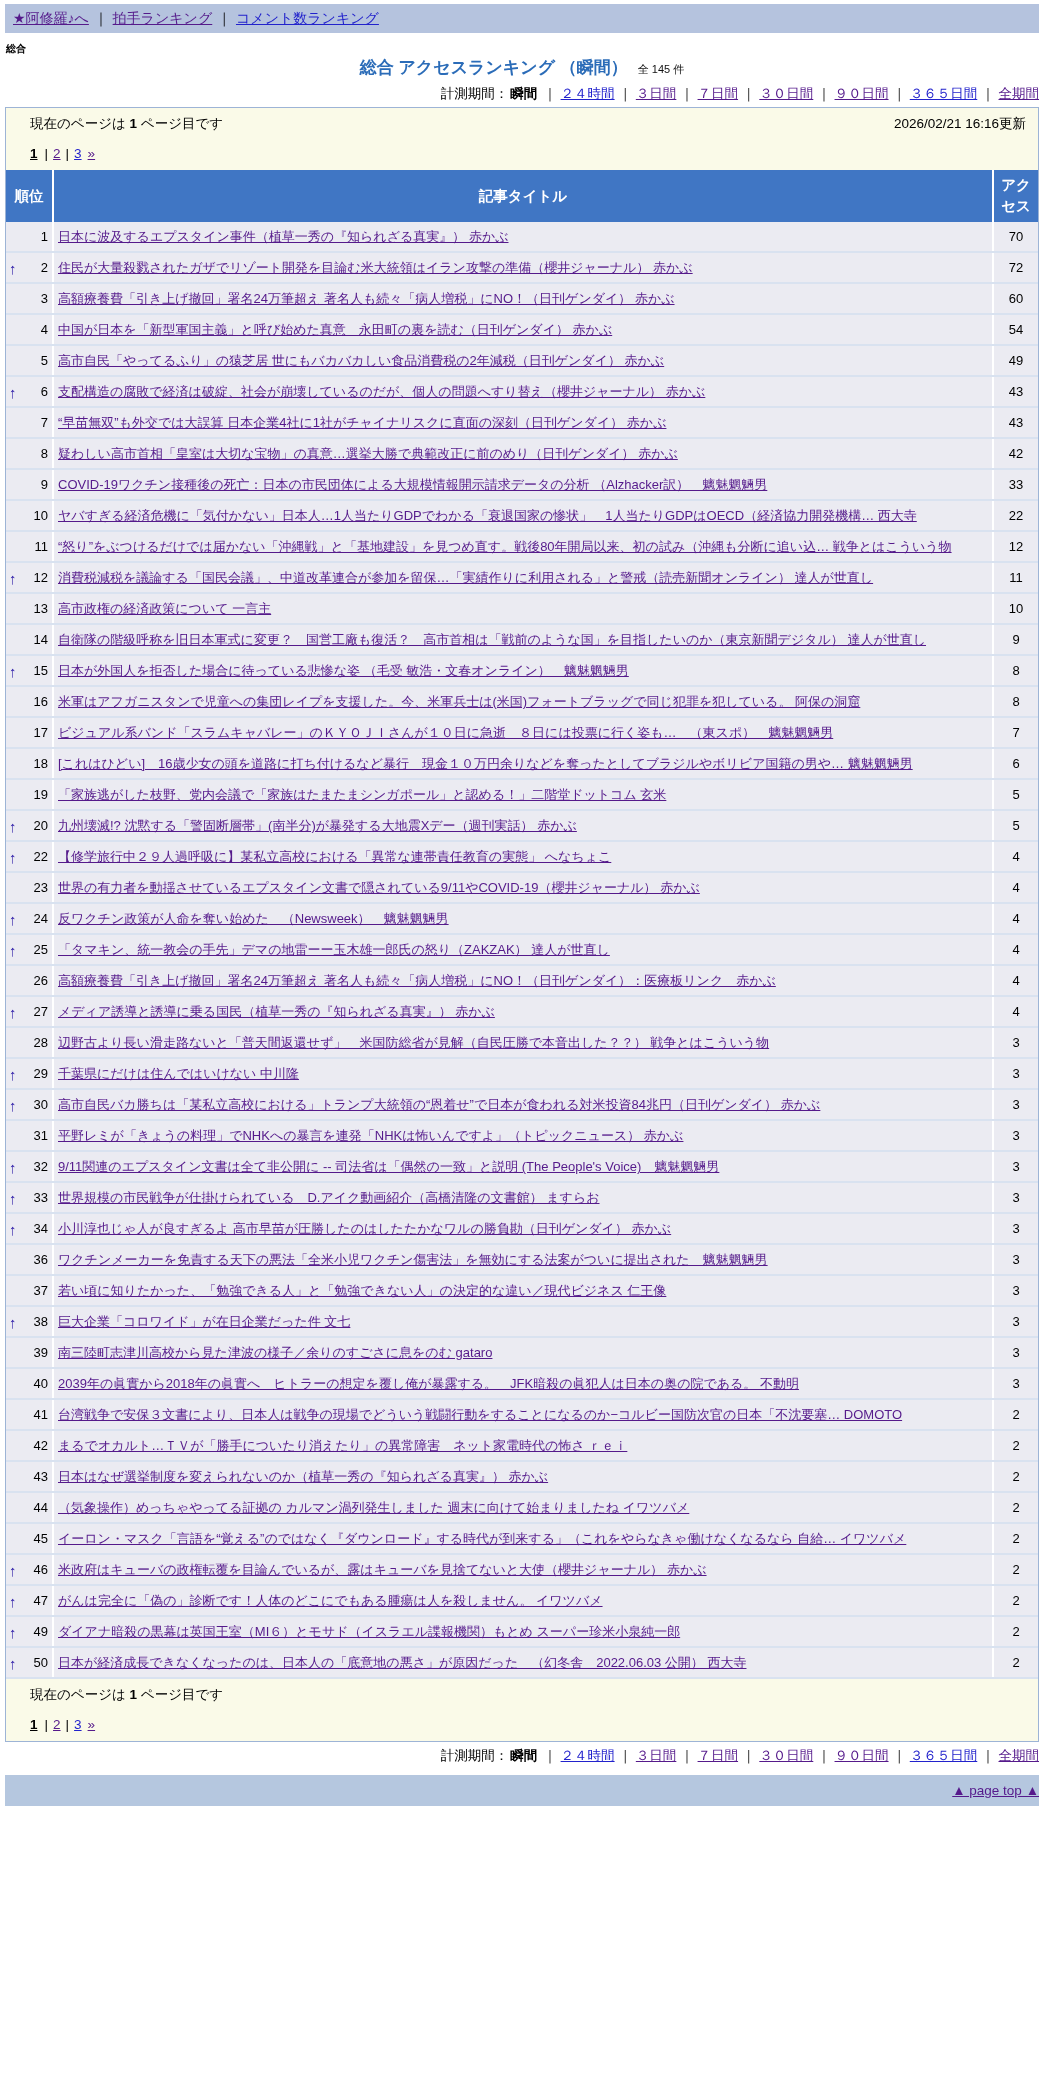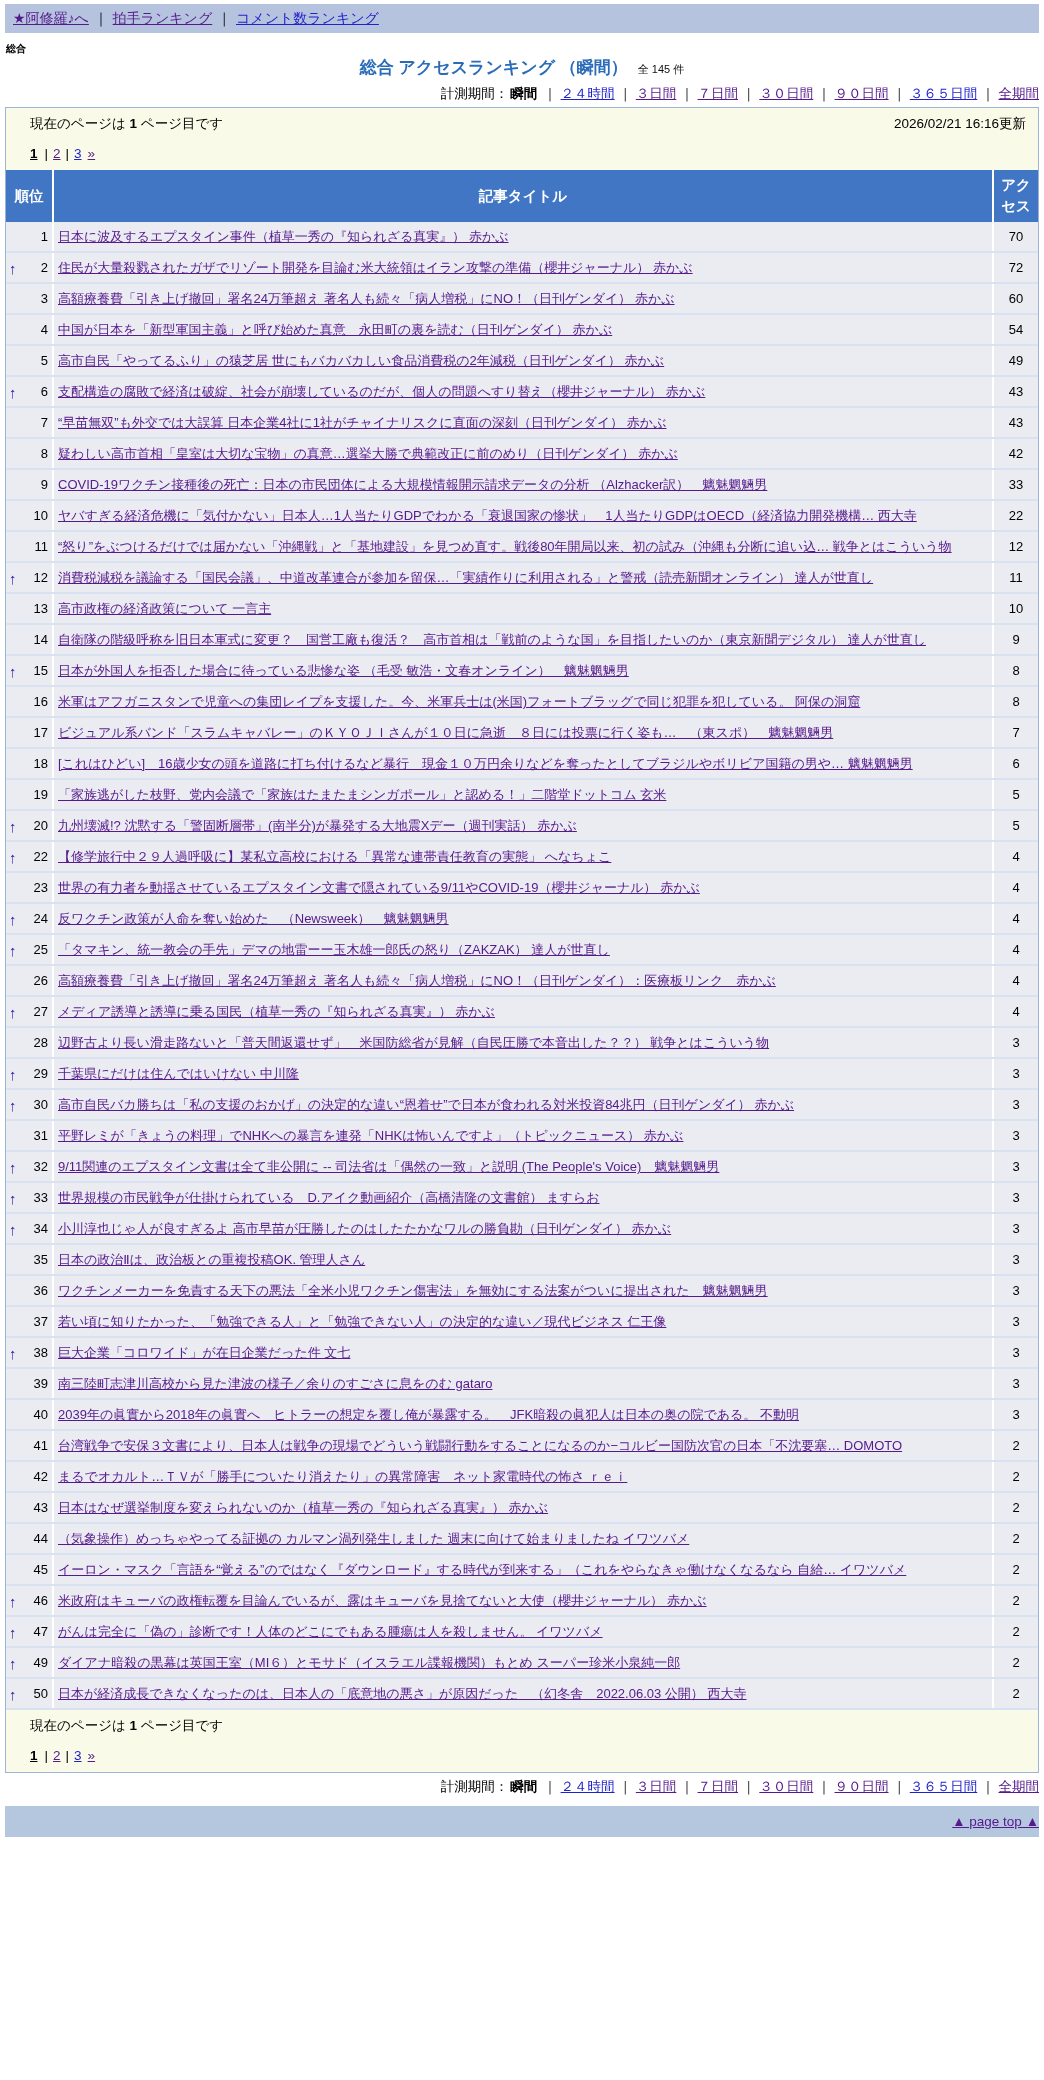"高市自民バカ勝ちは「私の支援のおかげ」の決定的な違い“恩着せ”で日本が食われる対" a { text: 私の支援のおかげ」の決定的な違い -> 某私立高校における」トランプ大統領の }
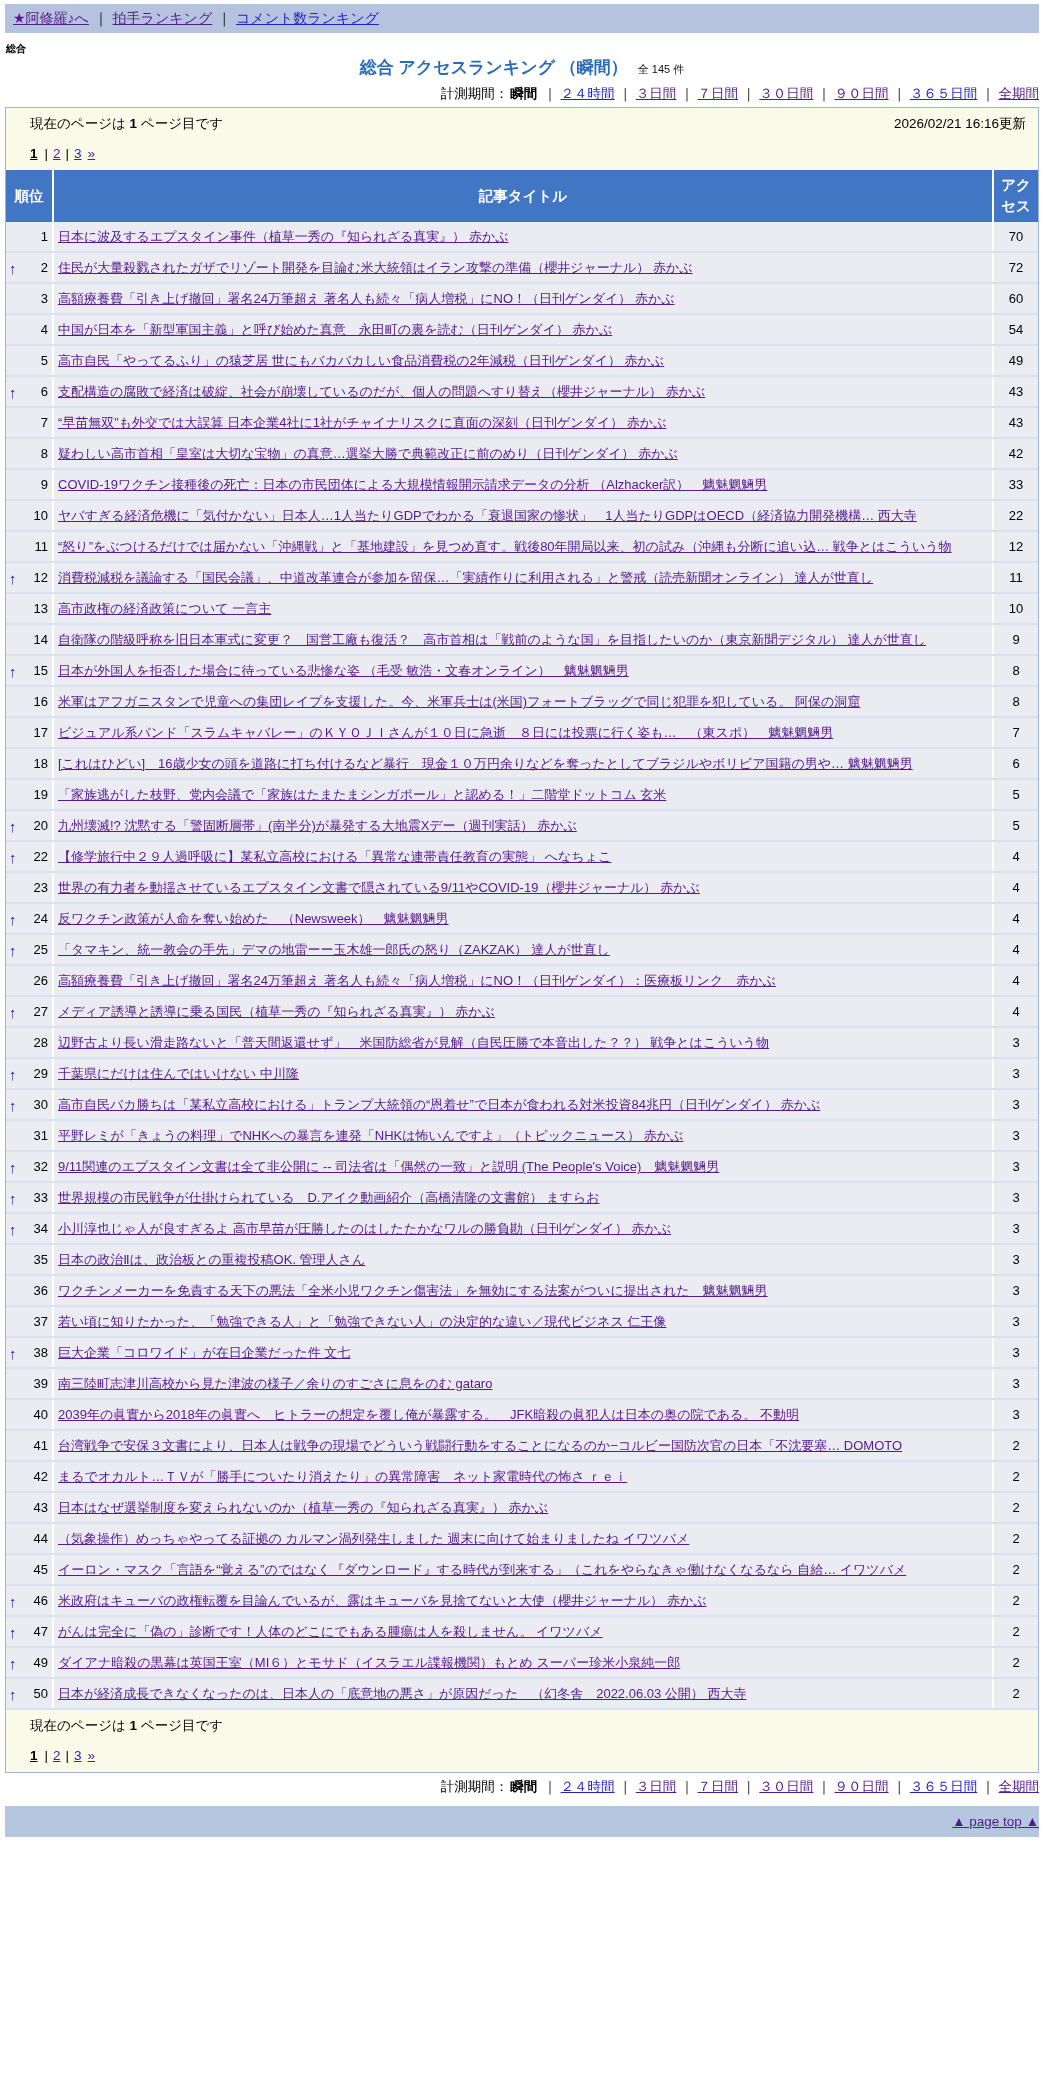"35" tr { html: <tr> <td> <span>35</span> </td> <td> <a>日本の政治Ⅱは、政治板との重複投稿OK. 管理人さん</a> </td> <td>3</td> </tr> -> none }
